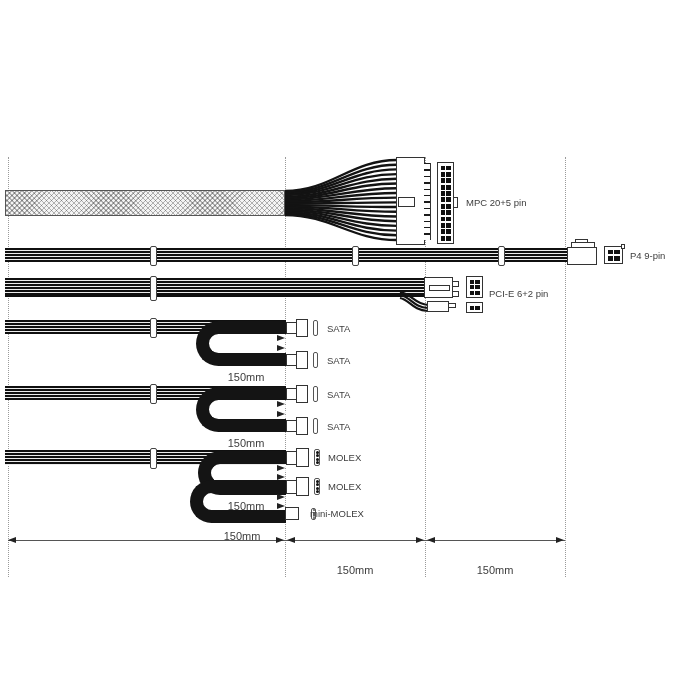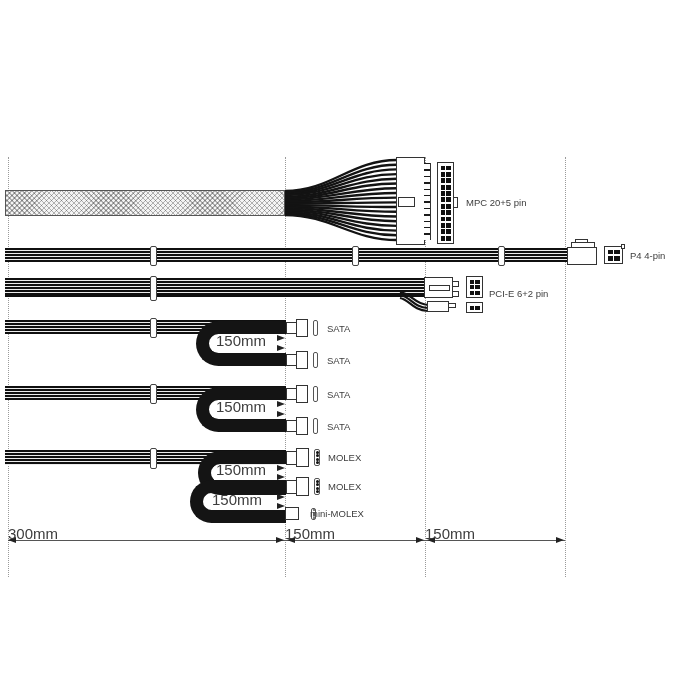"P4 4-pin" div.lbl { text: 4-pin -> 9-pin }
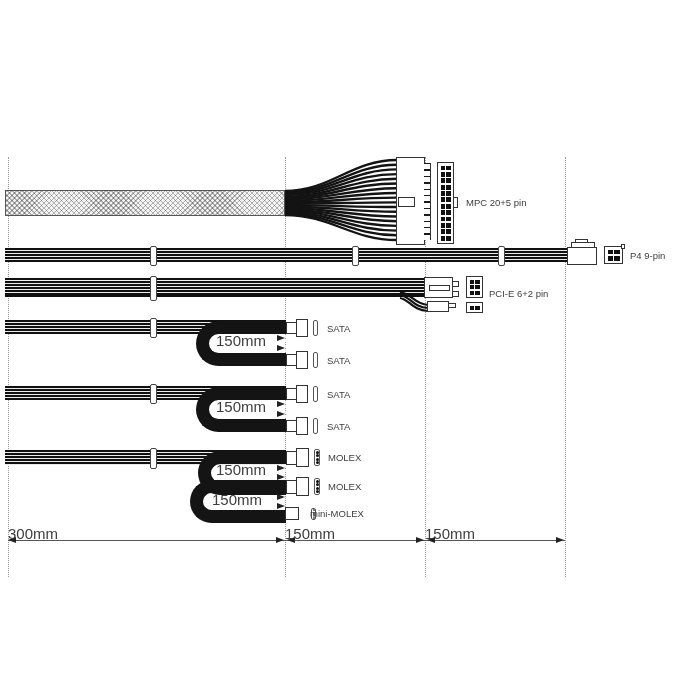"150mm" .dimtext { font-size: 15px -> 11px; margin-top: none -> 36px; text-align: none -> center }
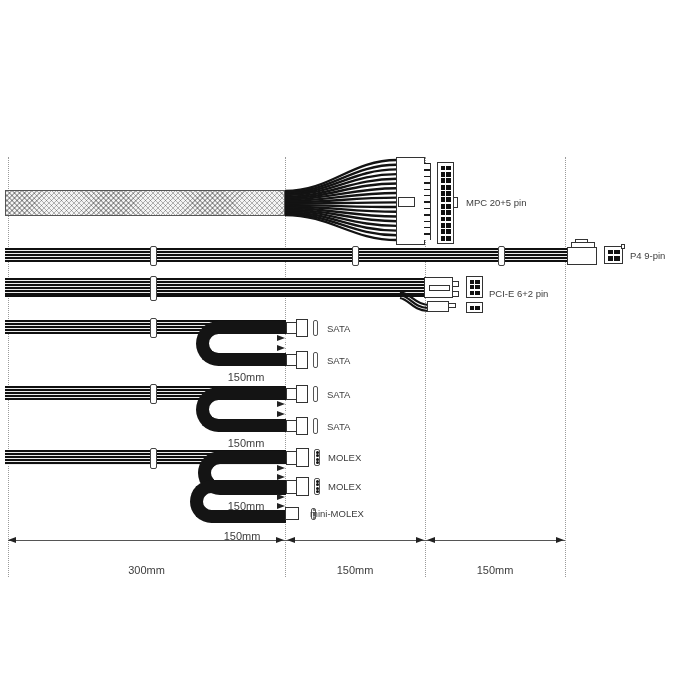"300mm" div.dimtext { html: <div>300mm</div> -> none }
